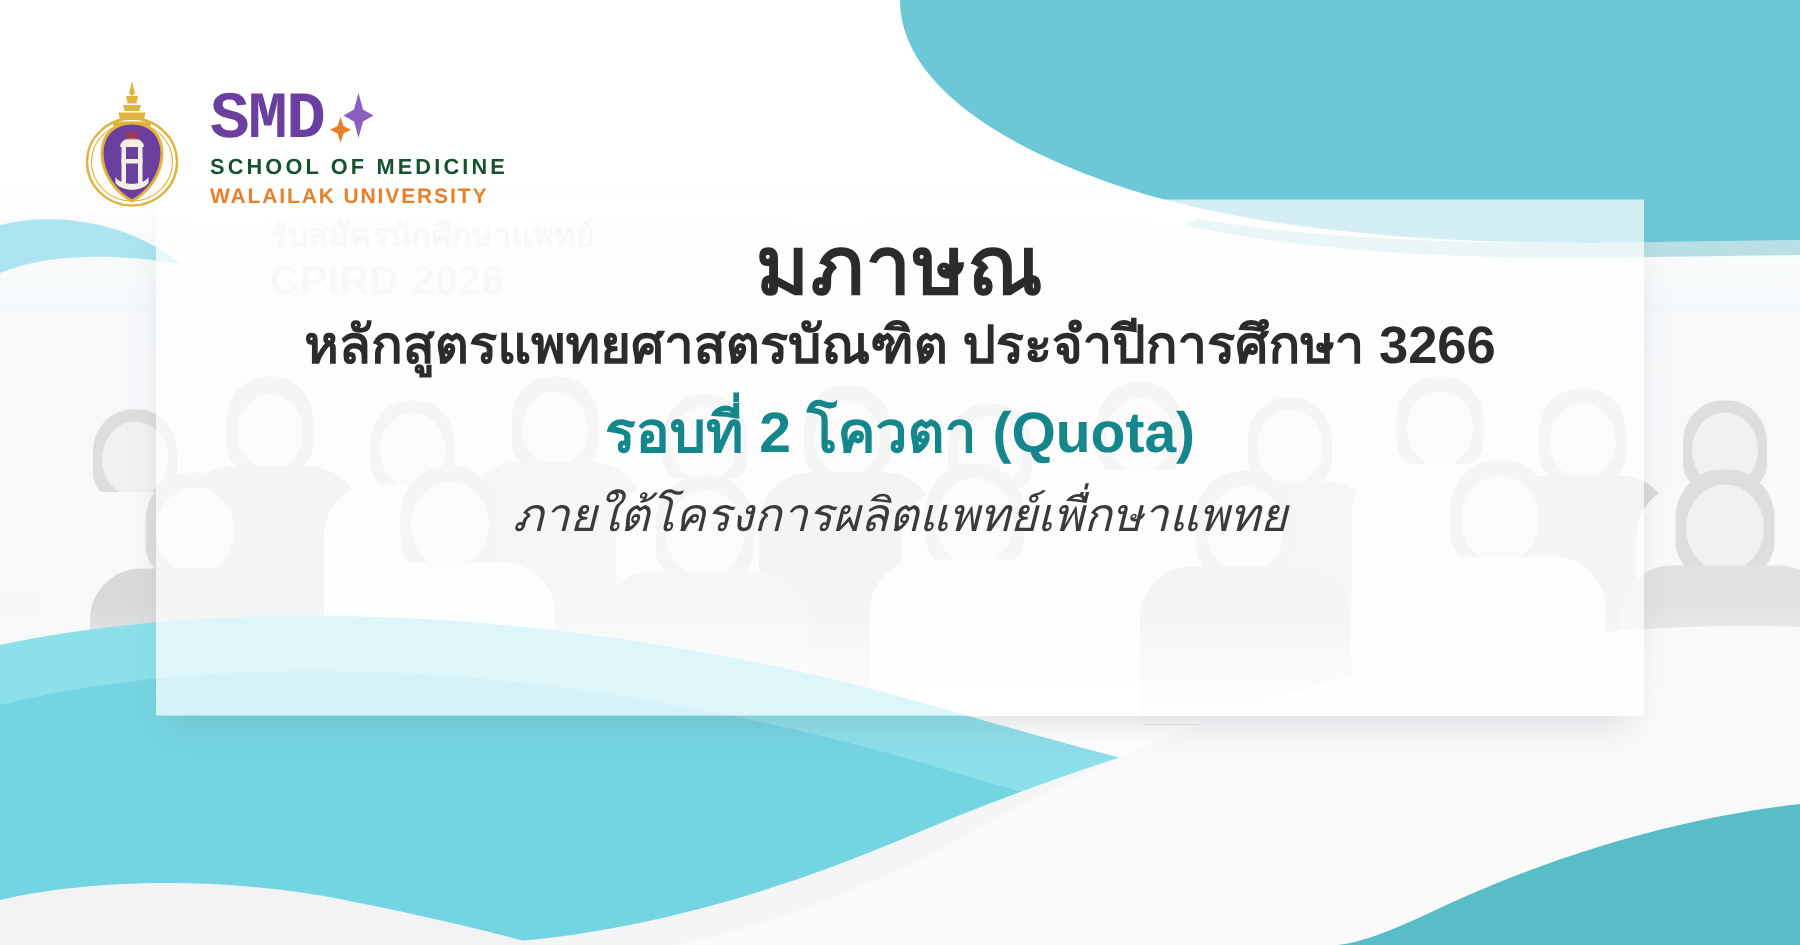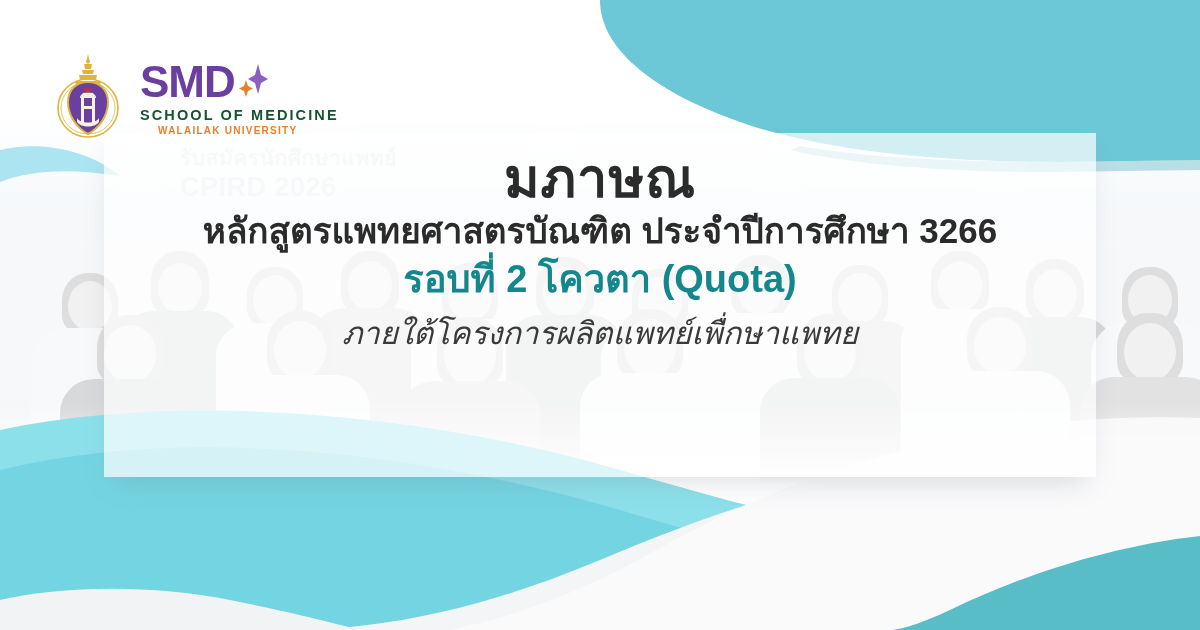"SMD" .smd-text { font-family: Liberation Sans, sans-serif -> Liberation Mono, monospace }
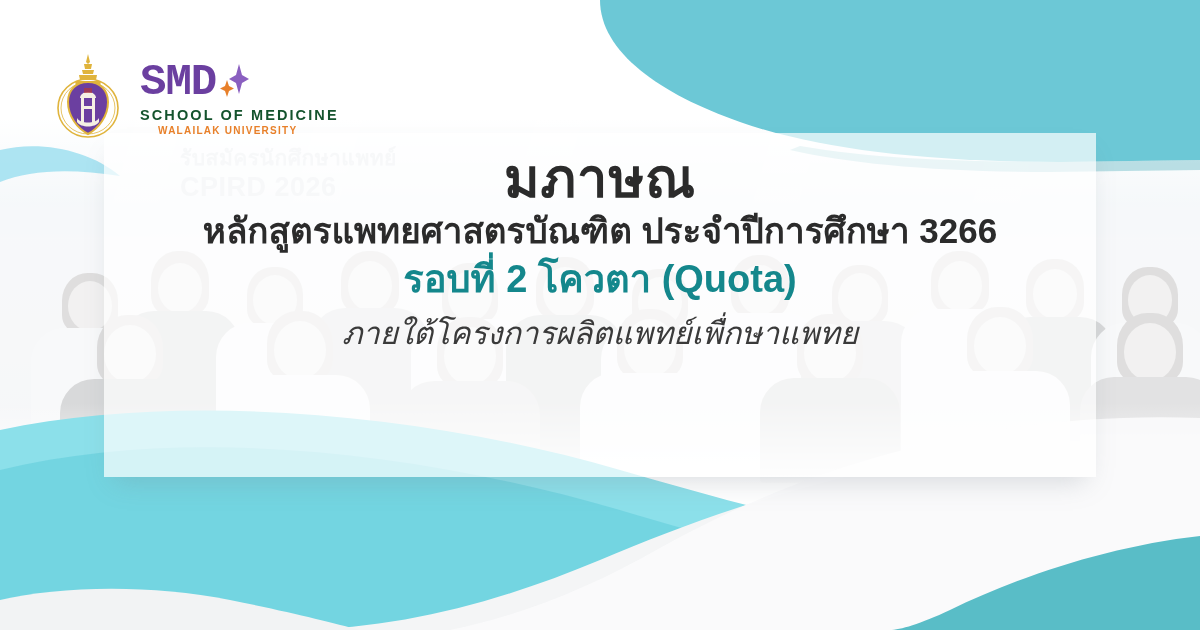"WALAILAK UNIVERSITY" .sub2 { font-size: 10px -> 14px; margin-left: 18px -> none }
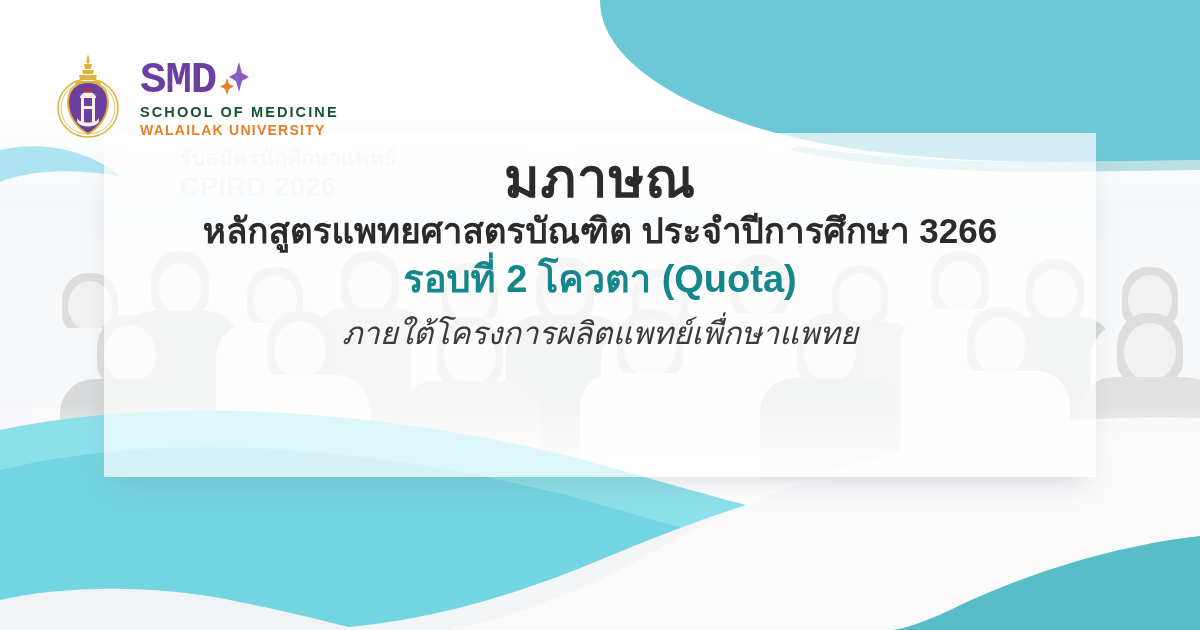"รอบที่ 2 โควตา (Quota)" .h-round { margin-top: none -> 10px }
